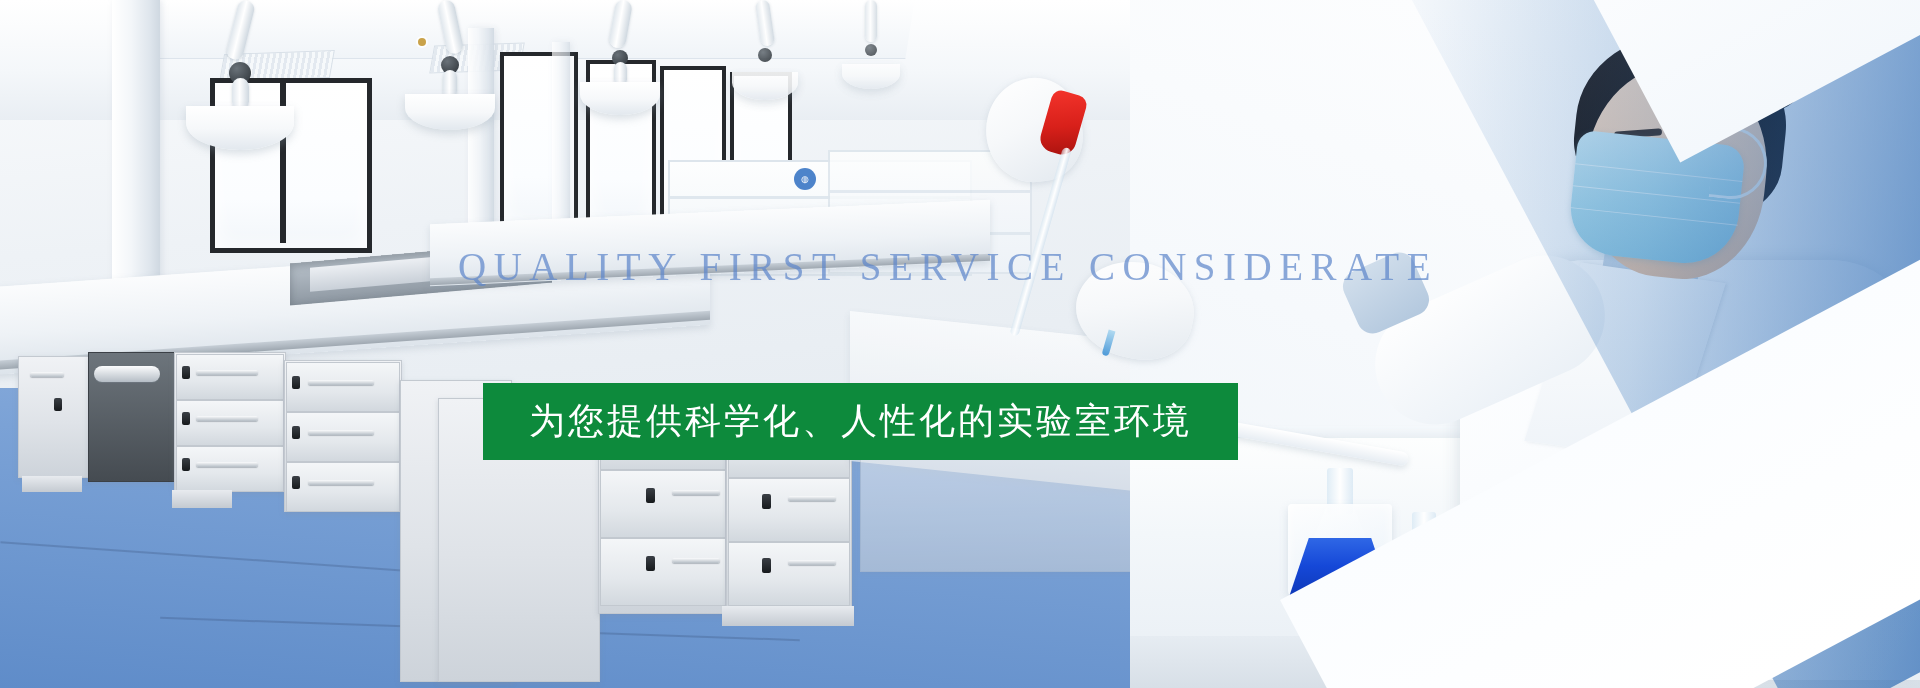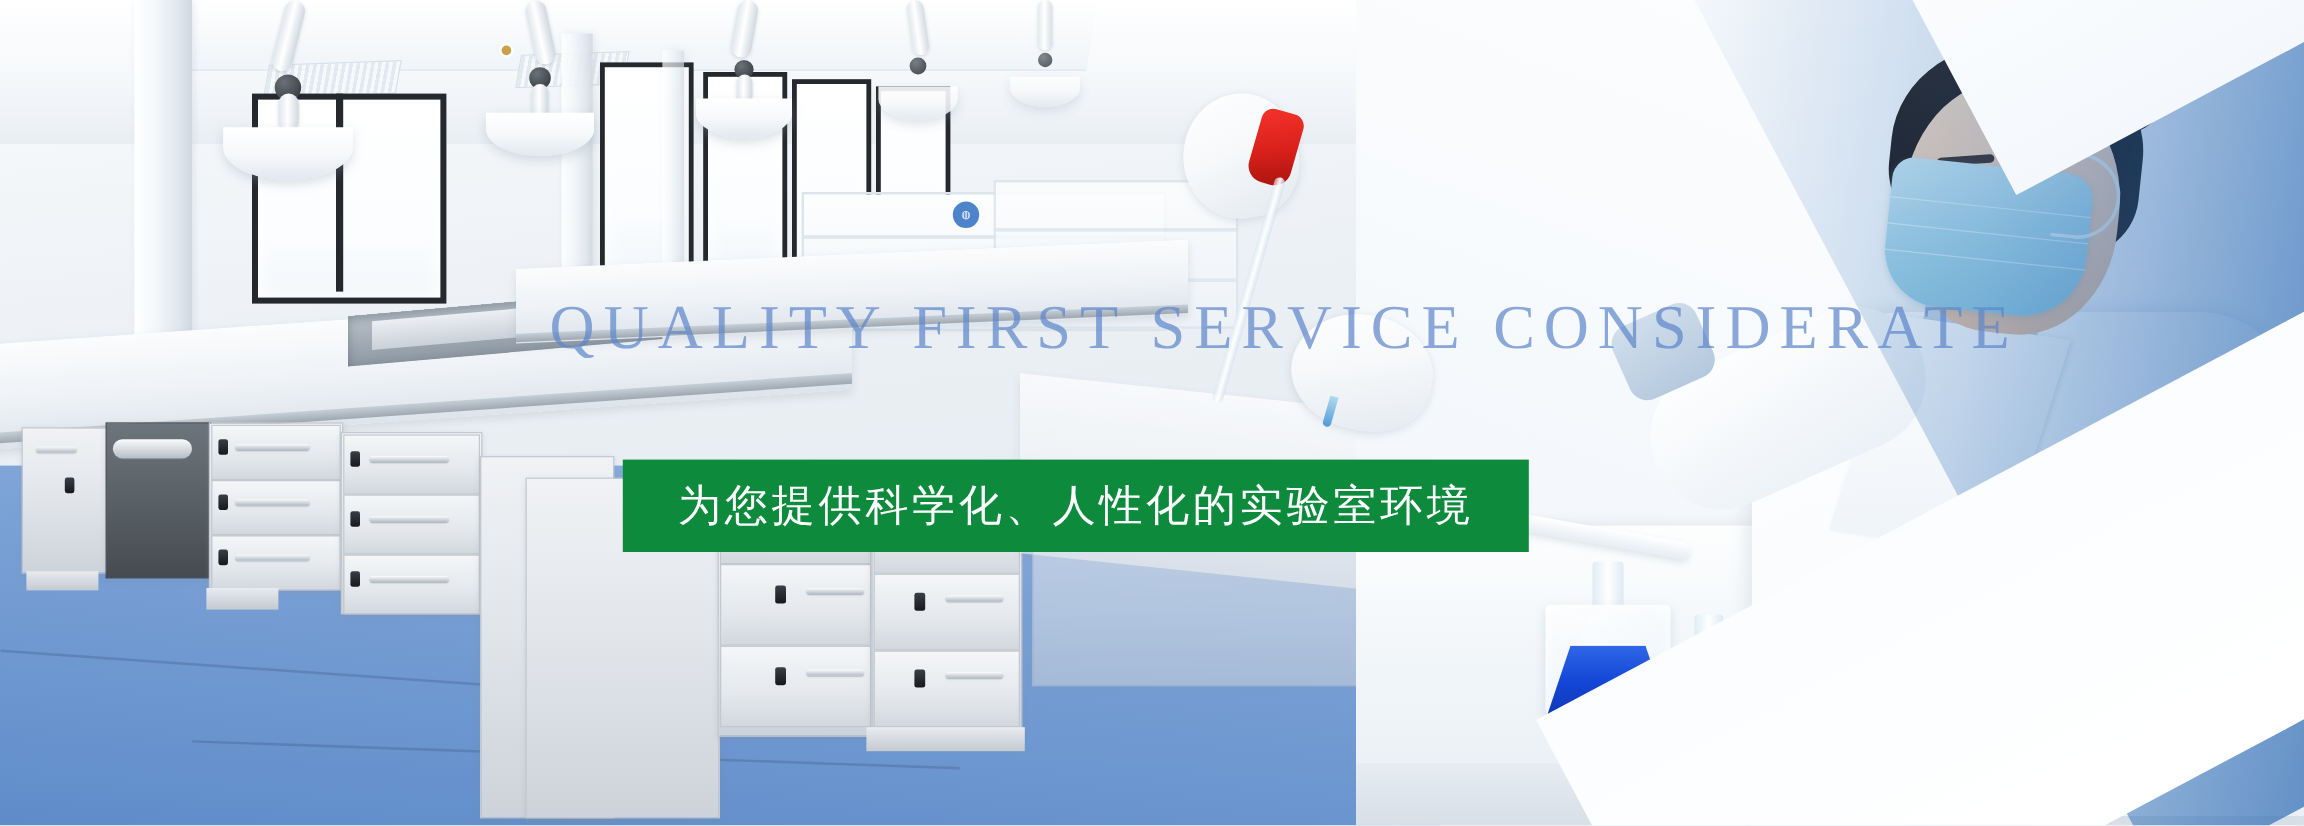"QUALITY FIRST SERVICE CONSIDERATE" .eng-line { font-size: 52px -> 39px }
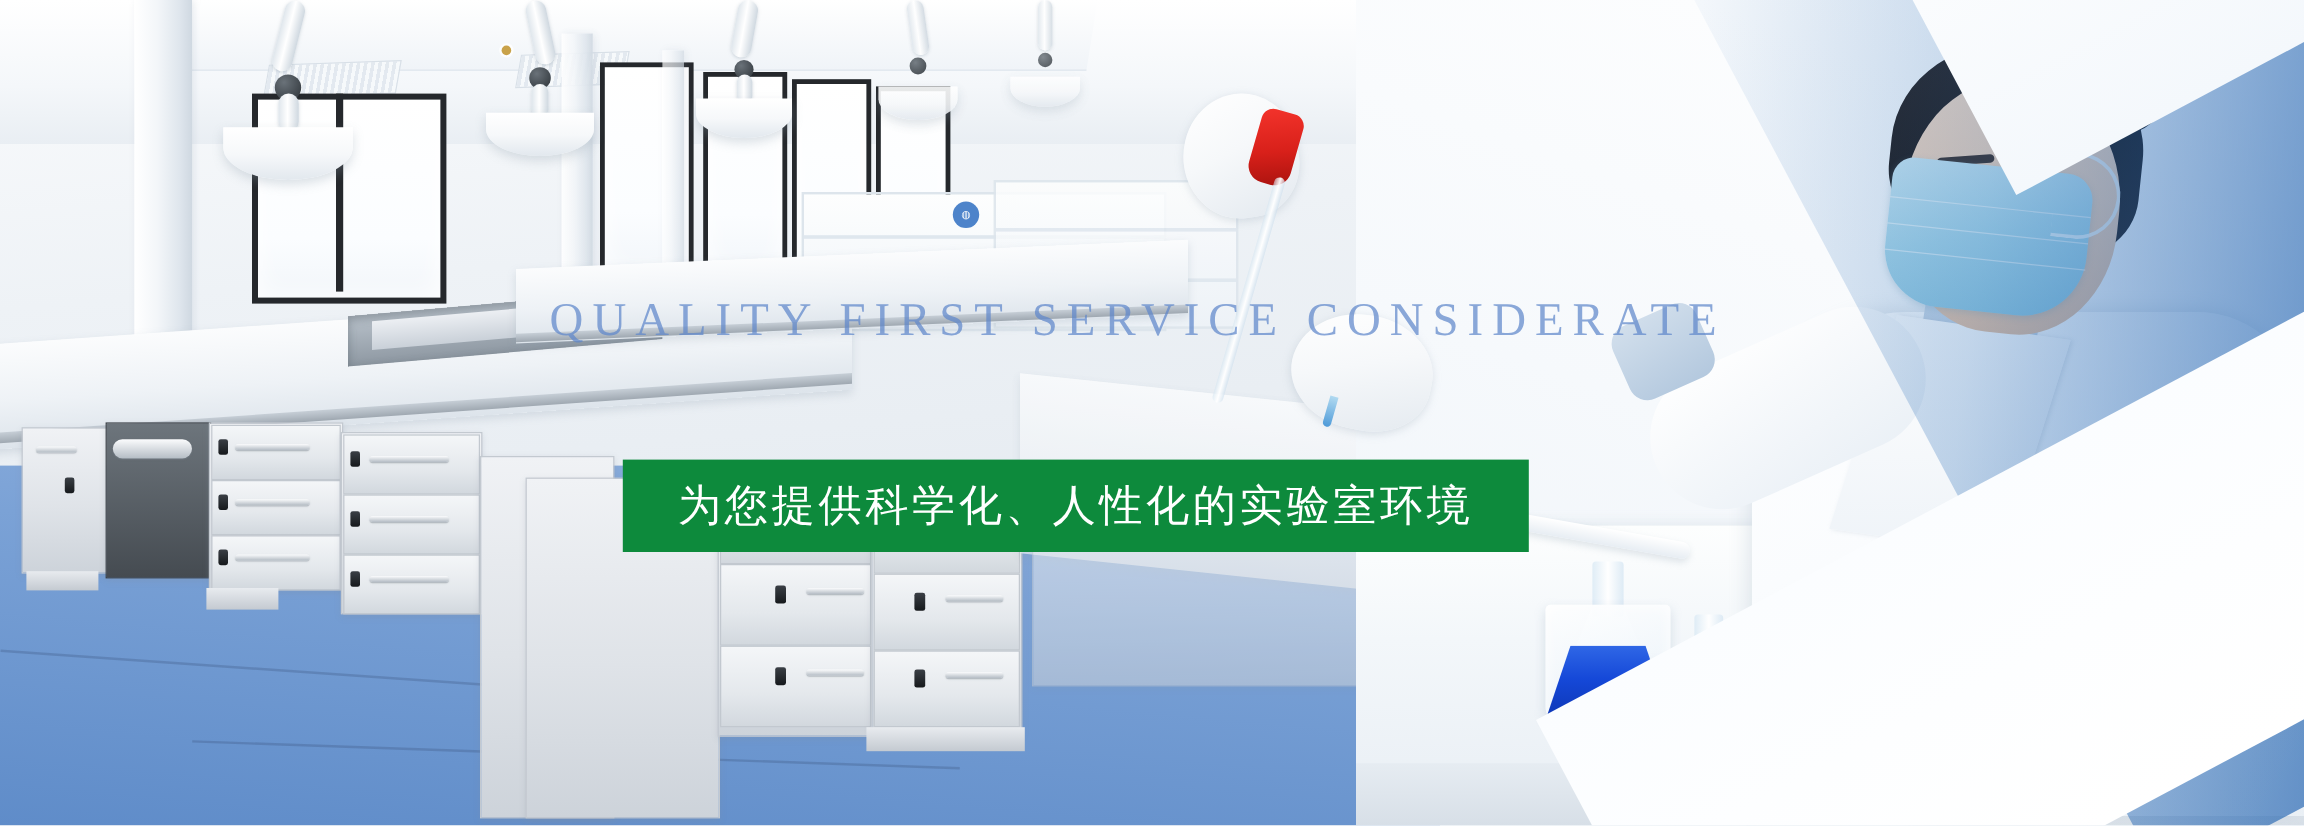"为您提供科学化、人性化的实验室环境" .green-banner { margin-left: 36px -> none }
